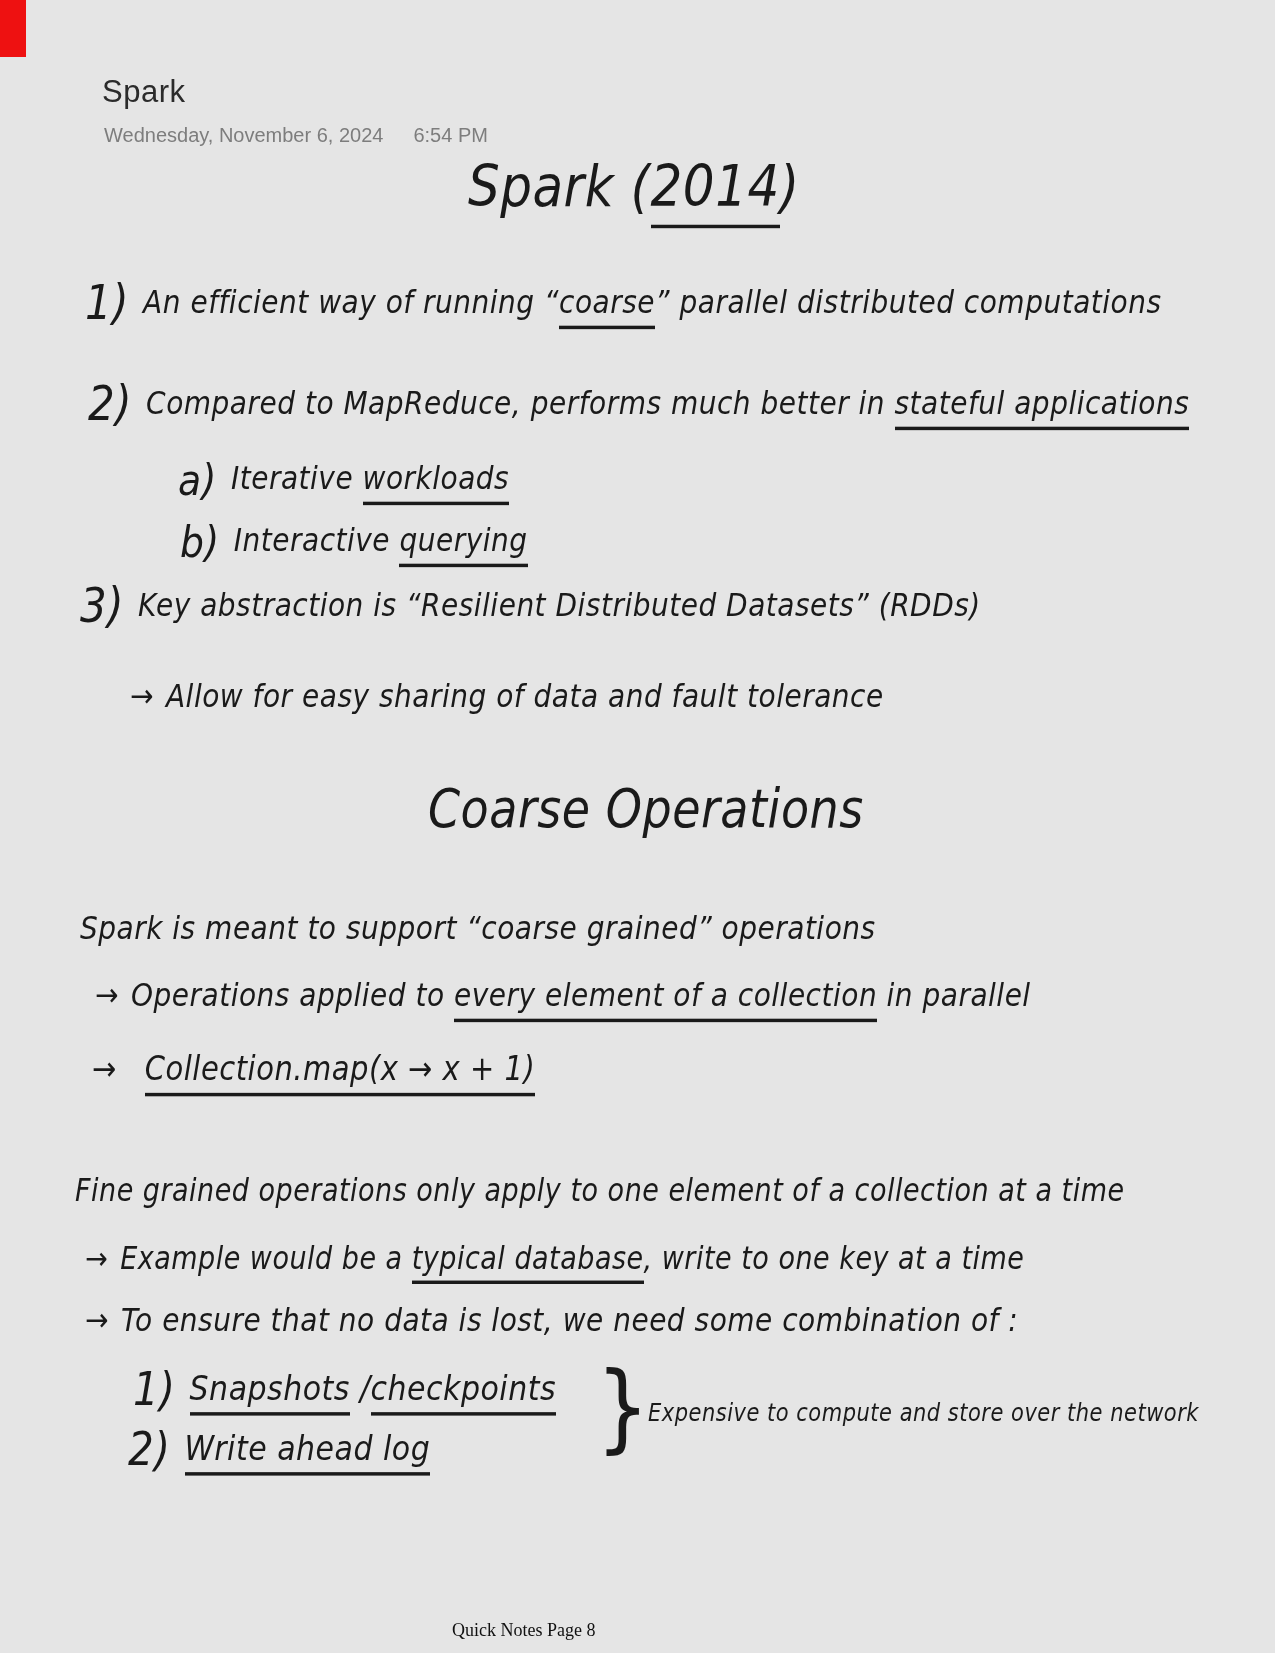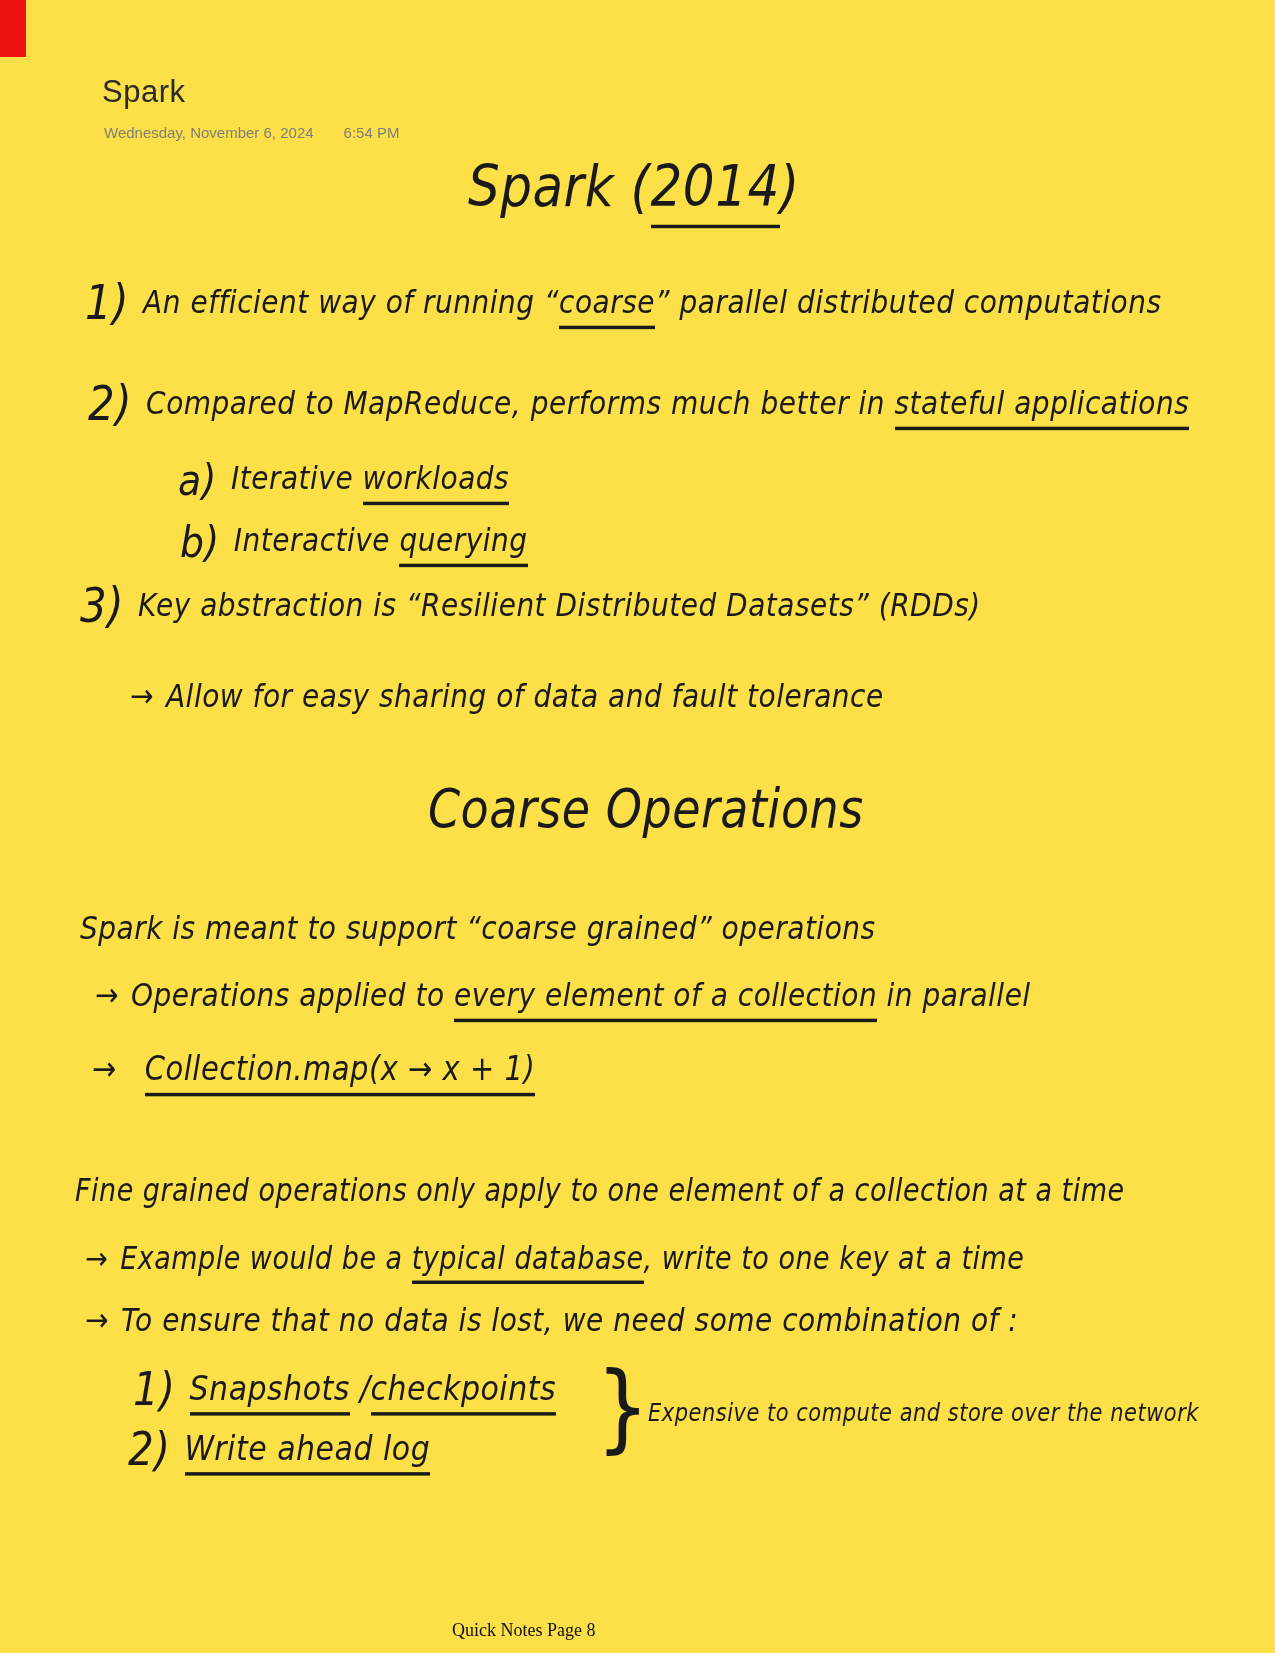"Spark" .page { background: #fde047 -> #e5e5e5 }
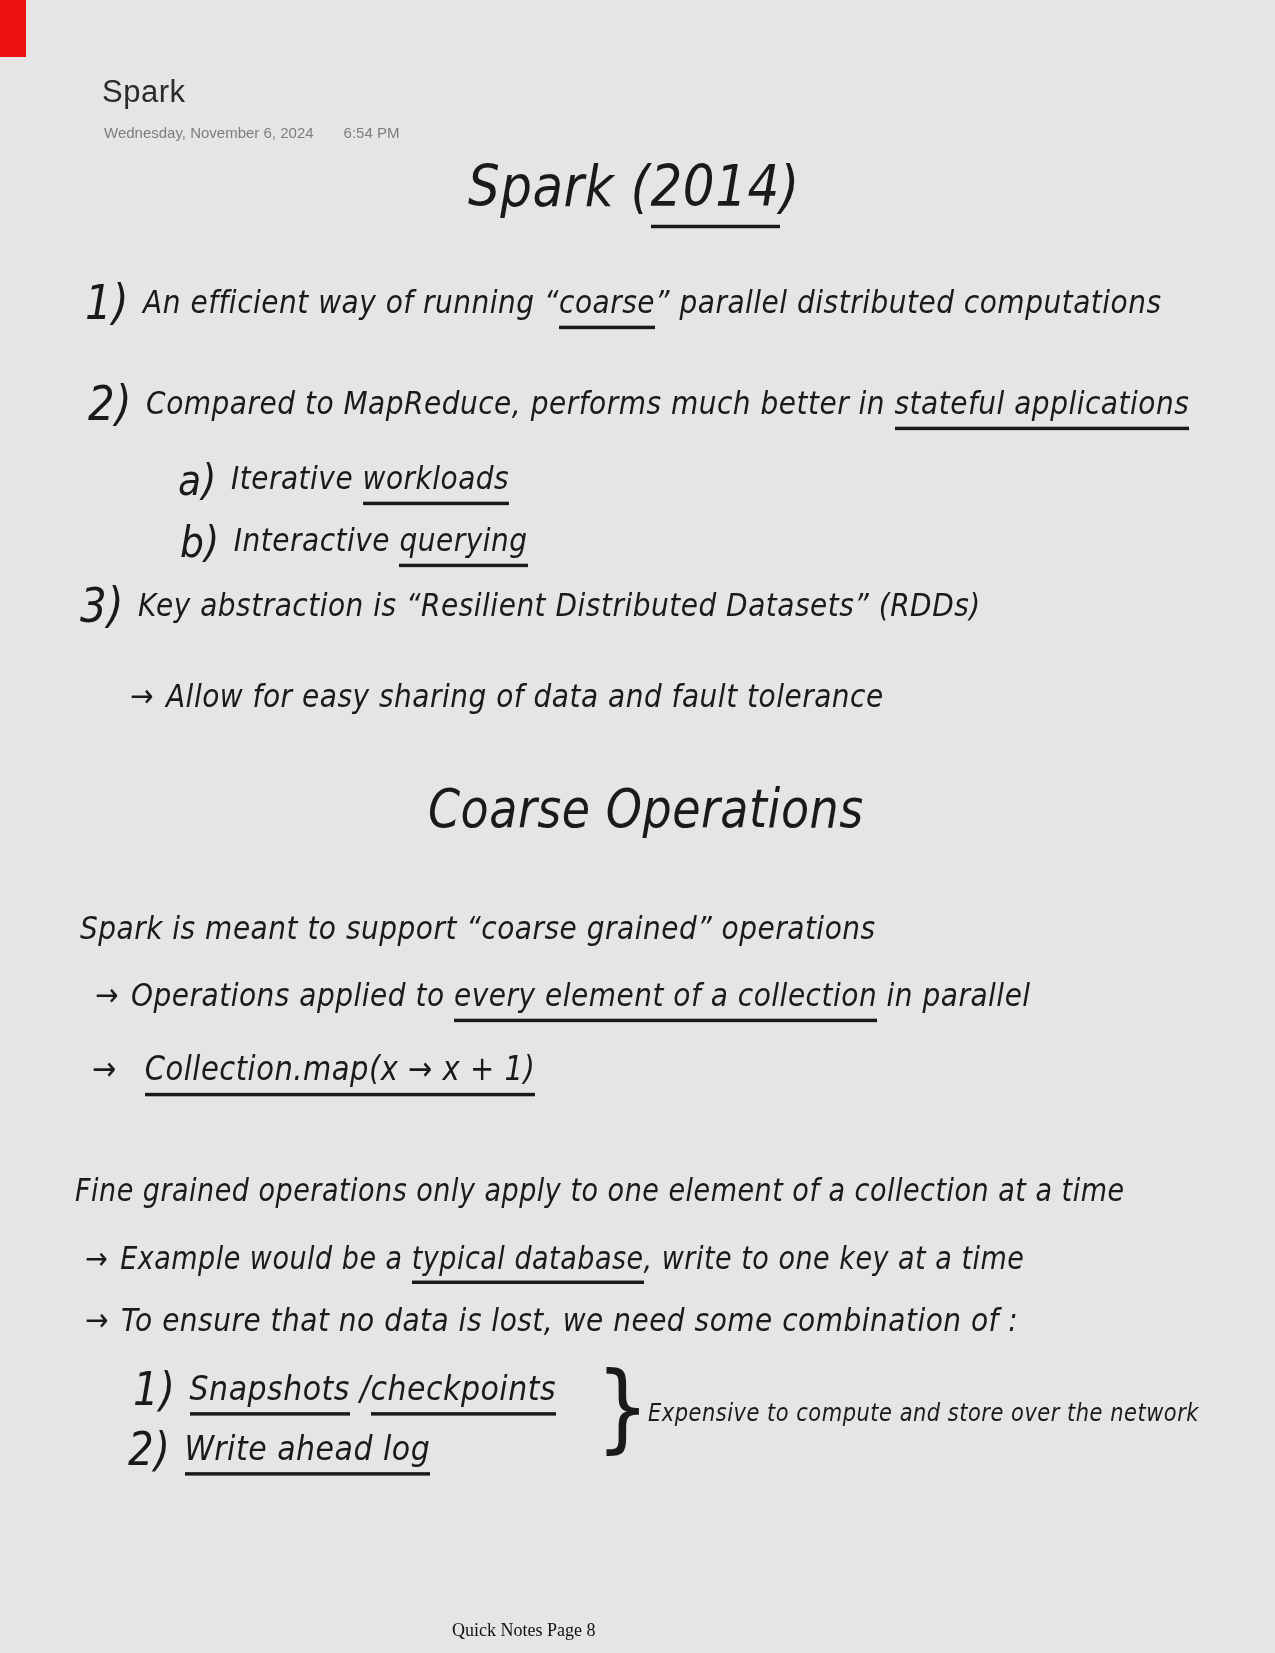"Wednesday, November 6, 2024 6:54" .date-row { font-size: 15px -> 20px }
